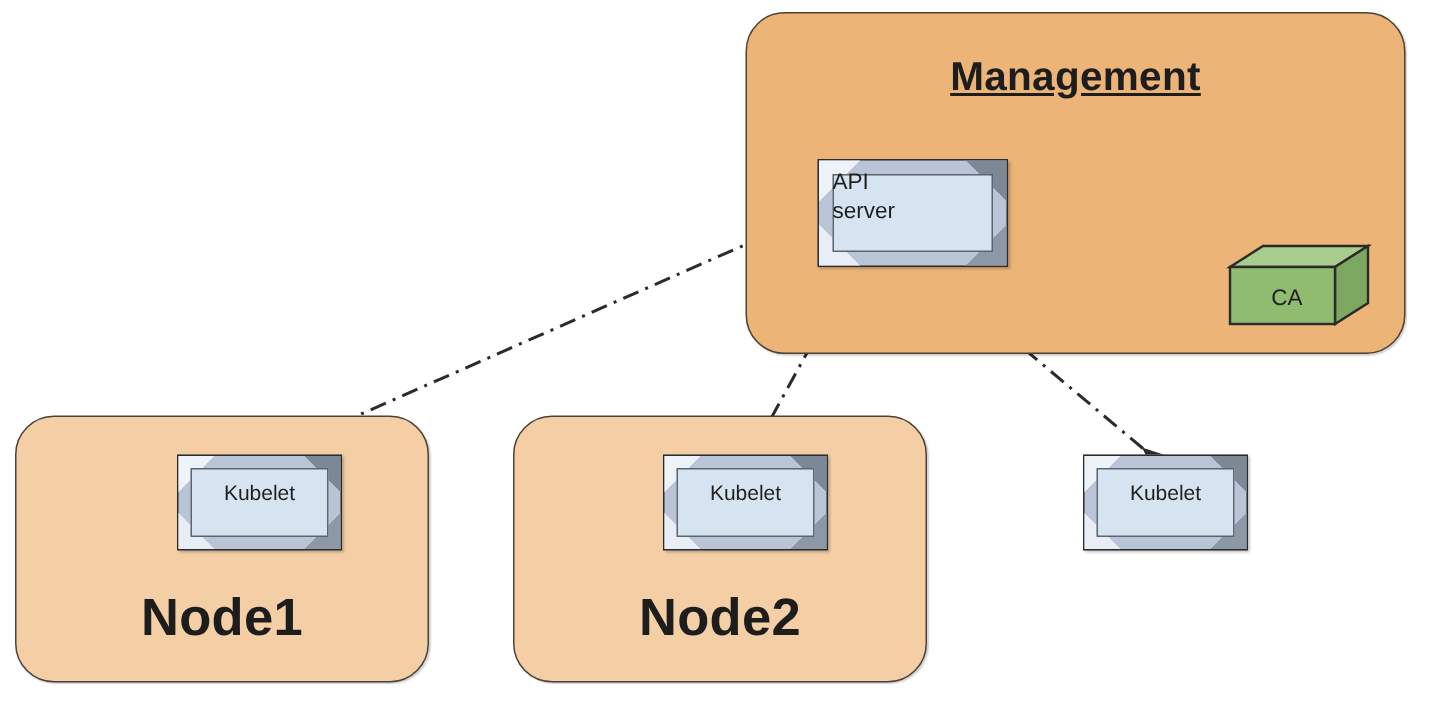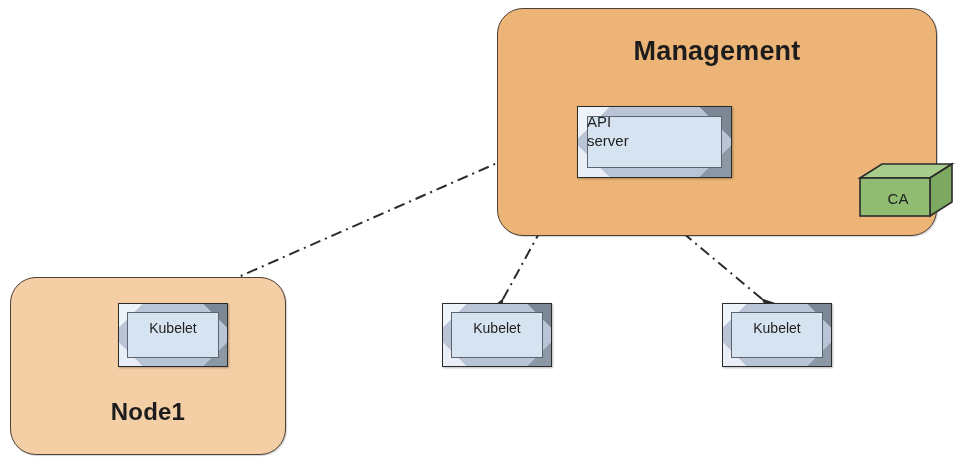"Management" #mgmt-label { text-decoration: none -> underline }
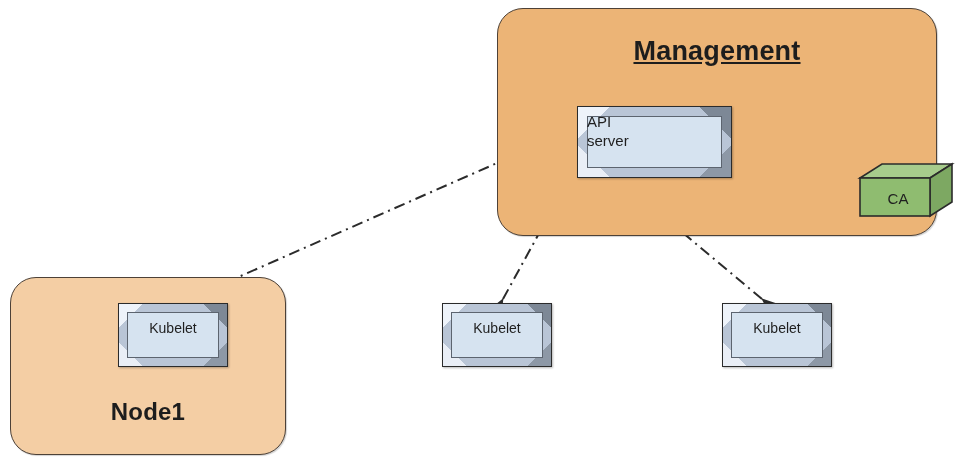"API" #api-server { margin-left: 32px -> none; width: 155px -> 127px }
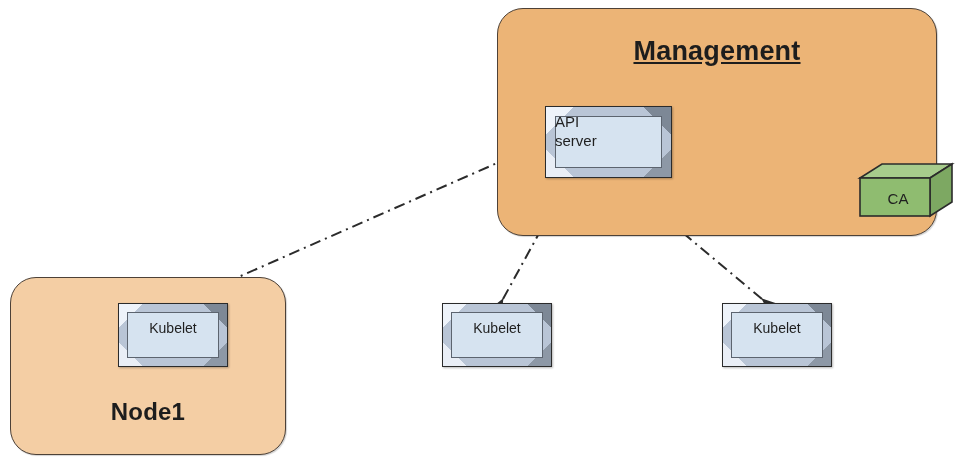"CA" #ca-box { margin-left: 40px -> none }
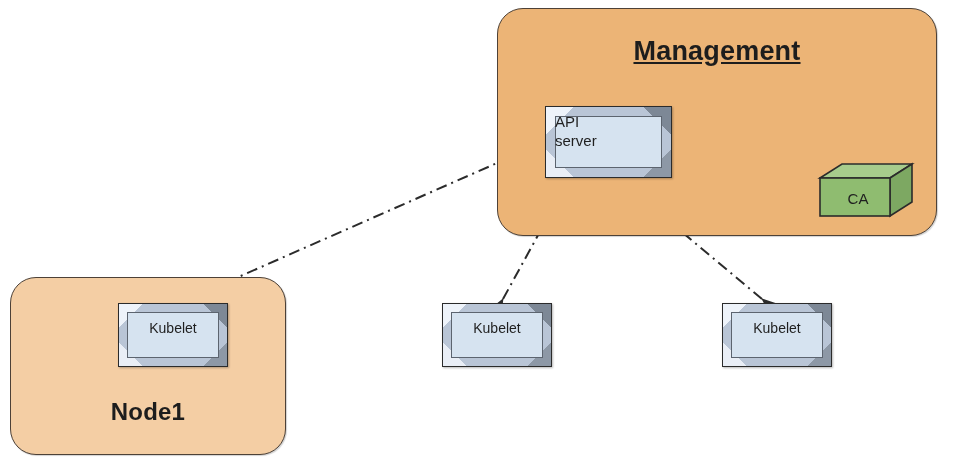"Node1" .worker .group-label { font-size: 24px -> 35px }
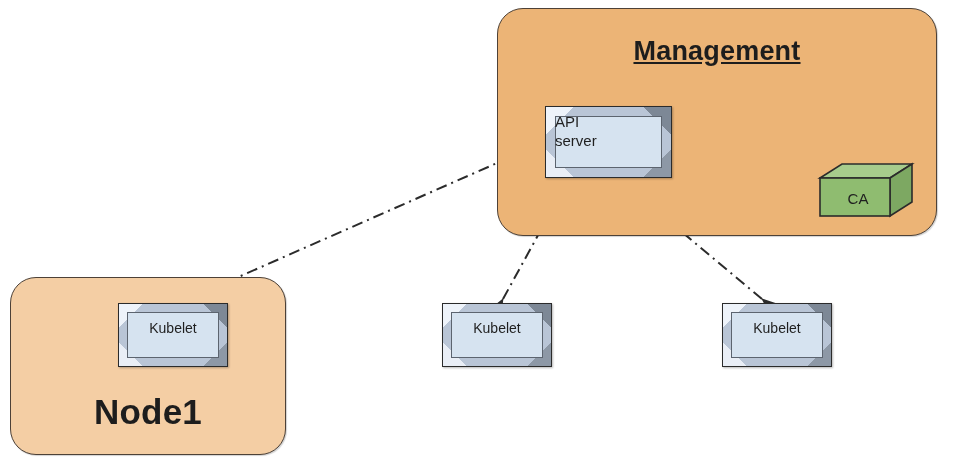"Node2" div.group { html: none -> <div> <div>Node2</div> </div> }
